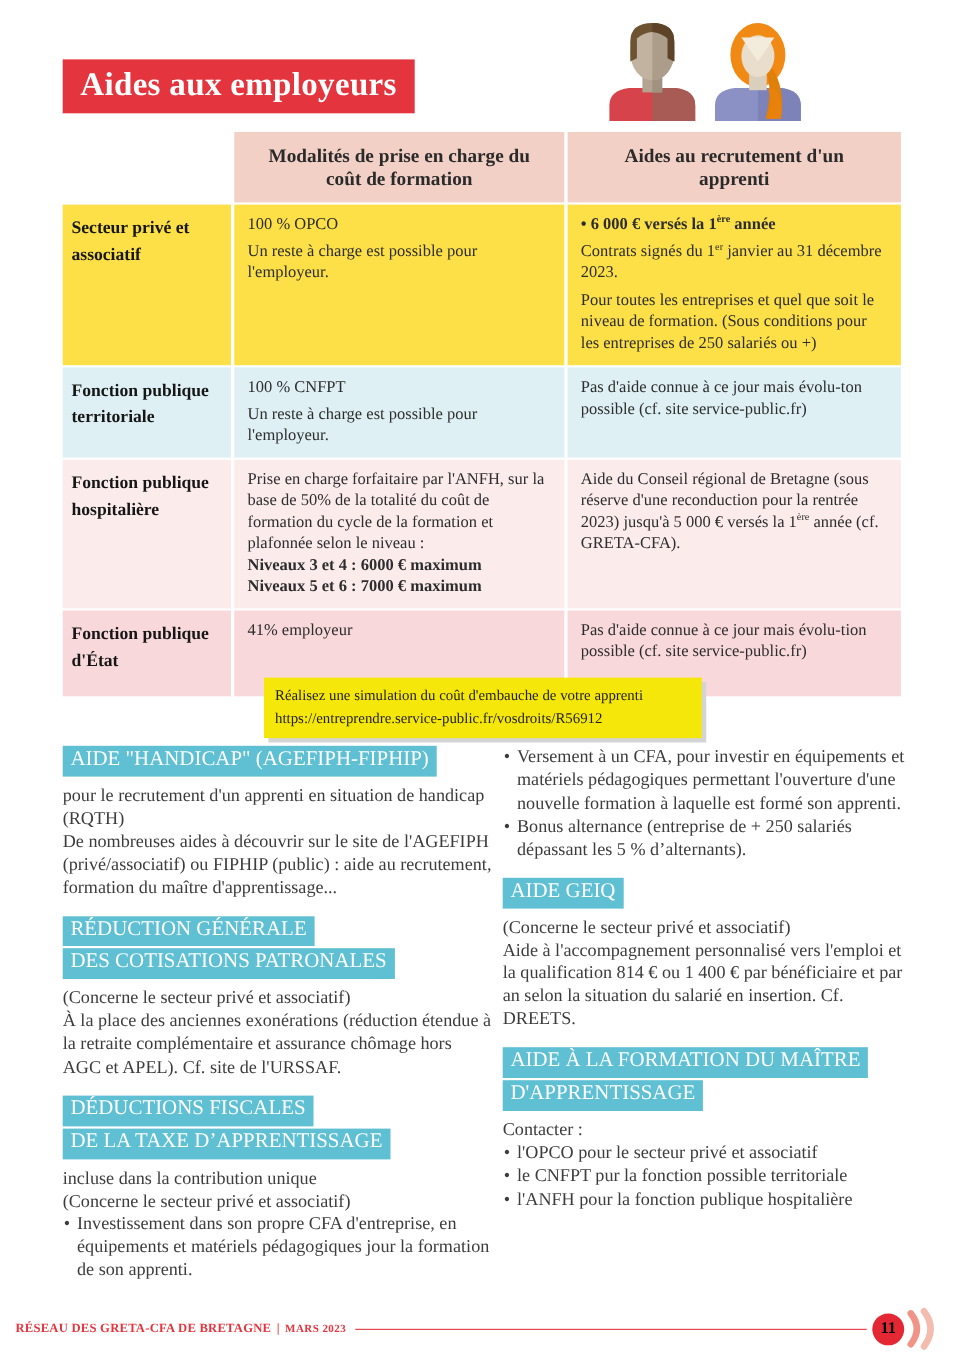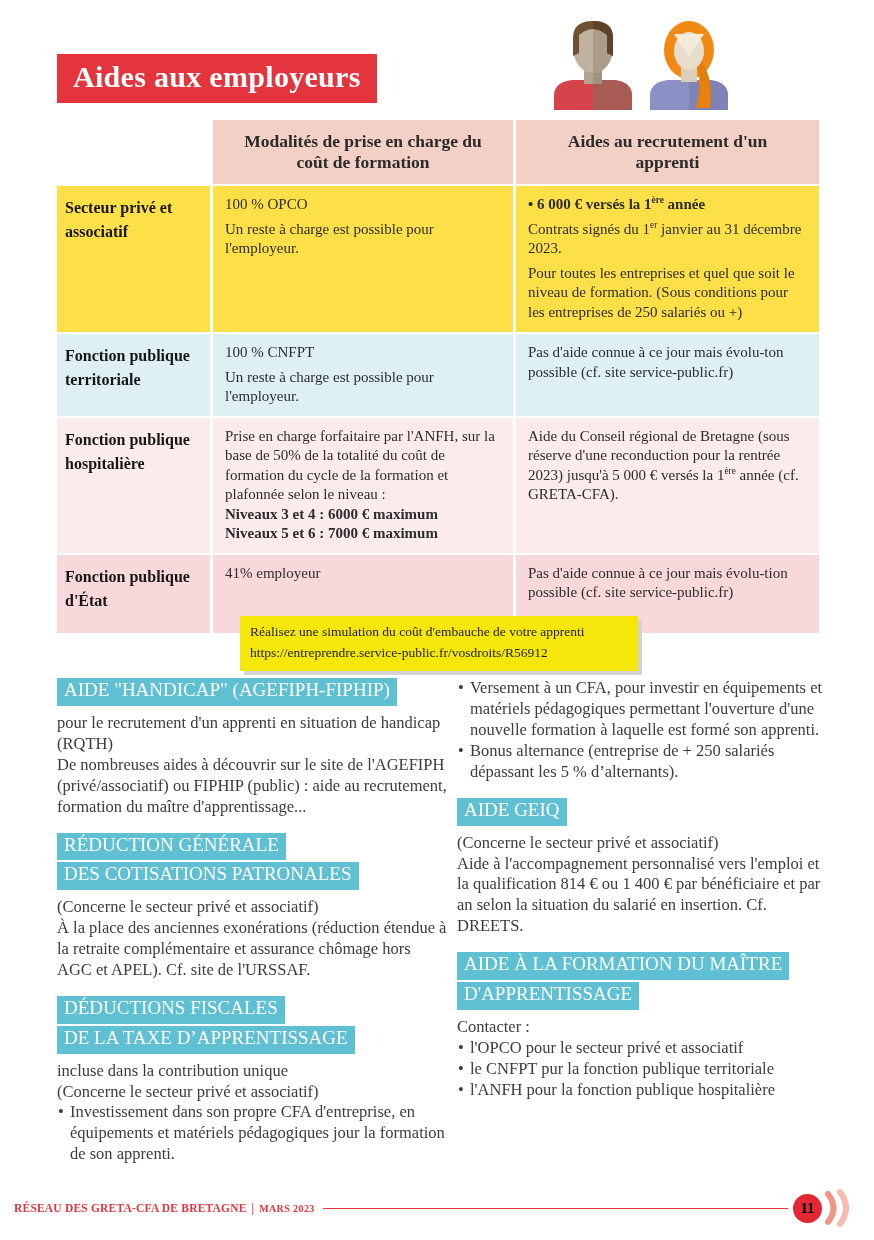"le CNFPT pur la fonction" p.bullet { text: publique -> possible }
